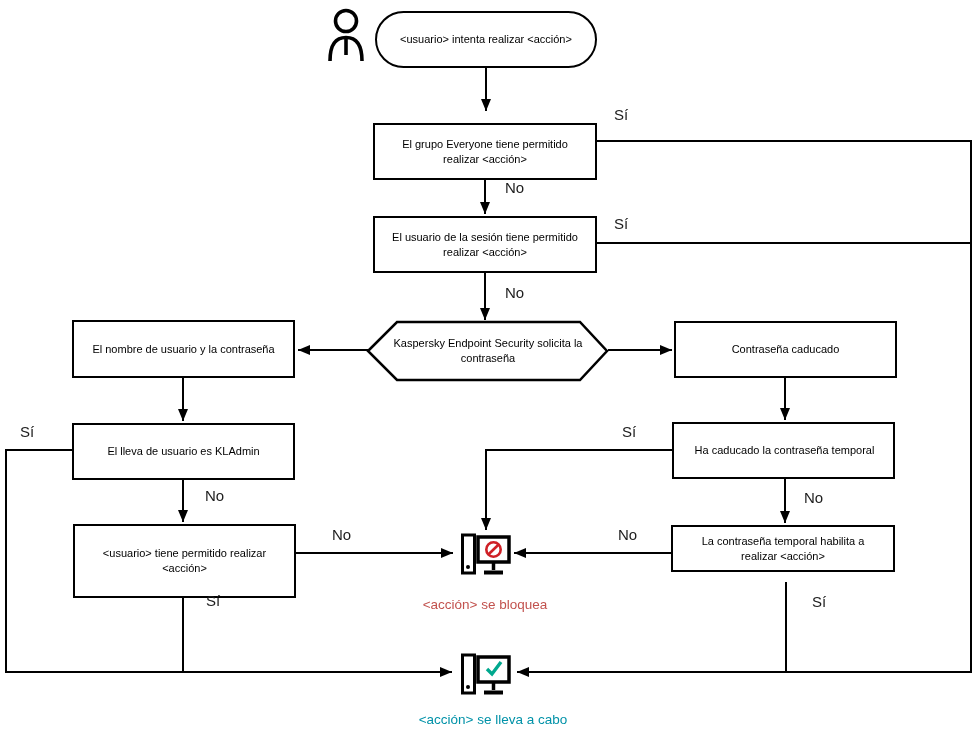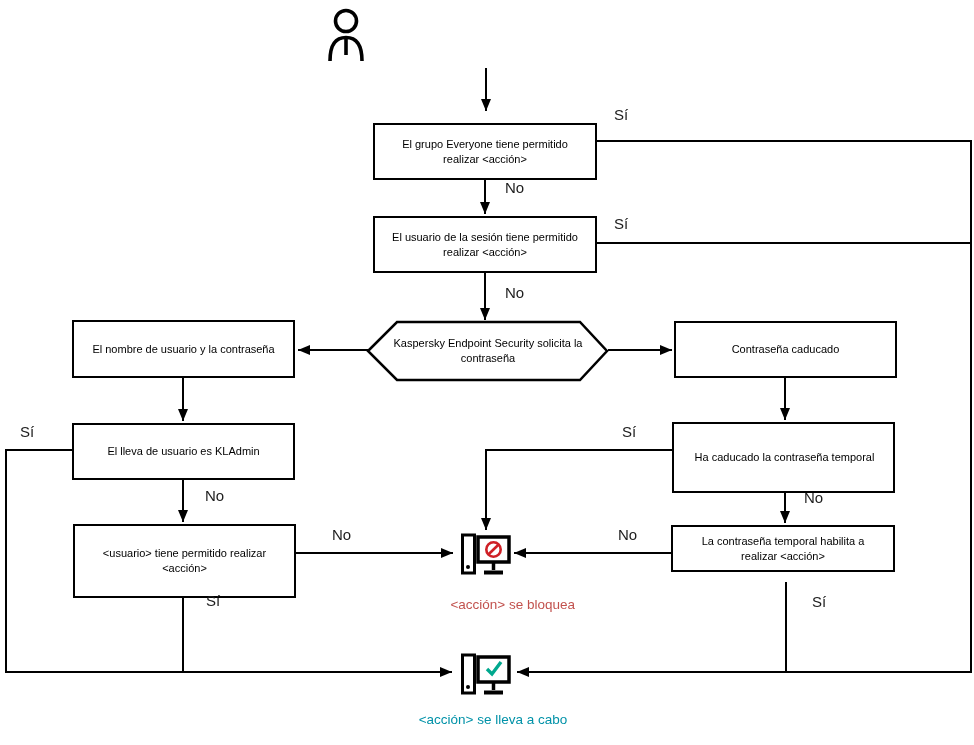"<usuario> intenta realizar <acción>" div.node { html: none -> <div> <span>&lt;usuario&gt; intenta realizar &lt;acción&gt;</span> </div> }
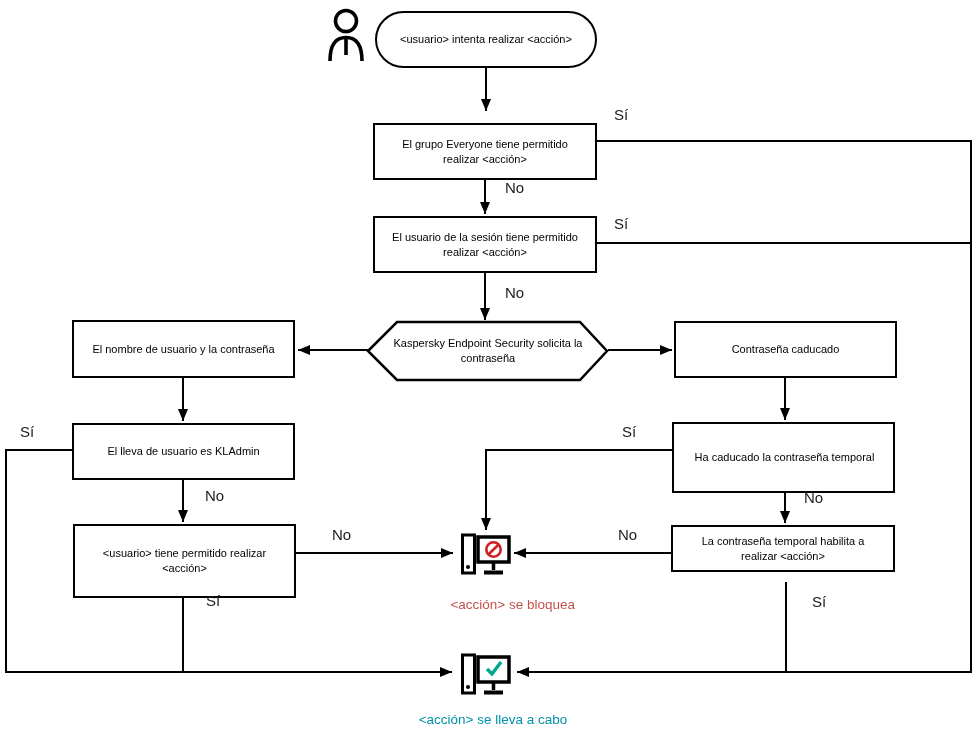"Ha caducado la contraseña temporal" div.node { height: 71px -> 57px }
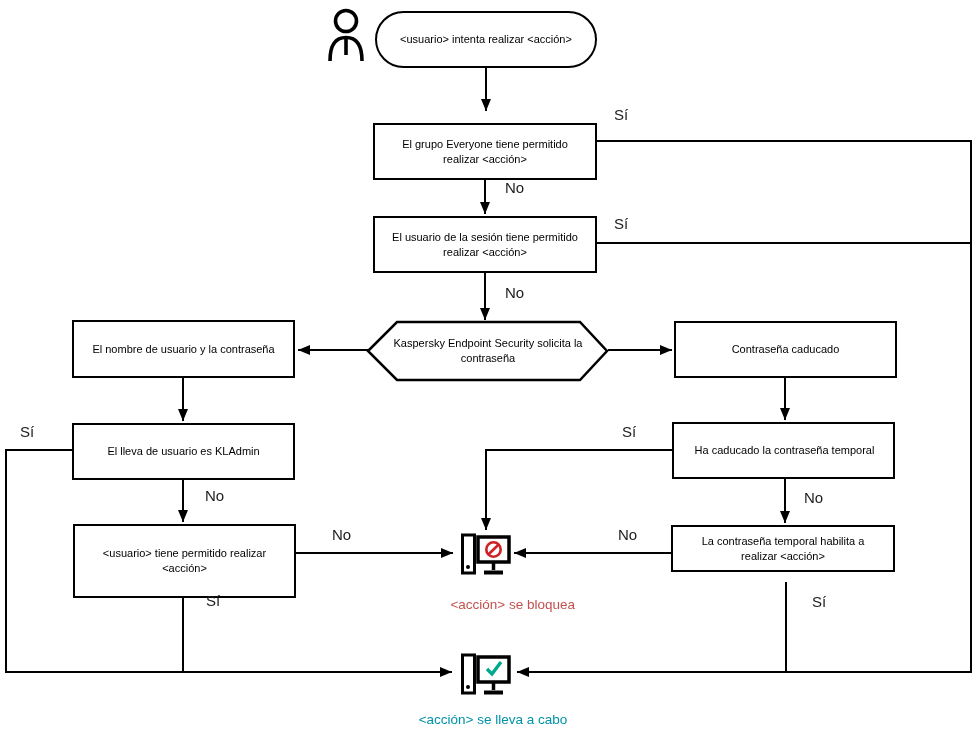"<acción> se bloquea" .caption.blocked { text-align: right -> none }
